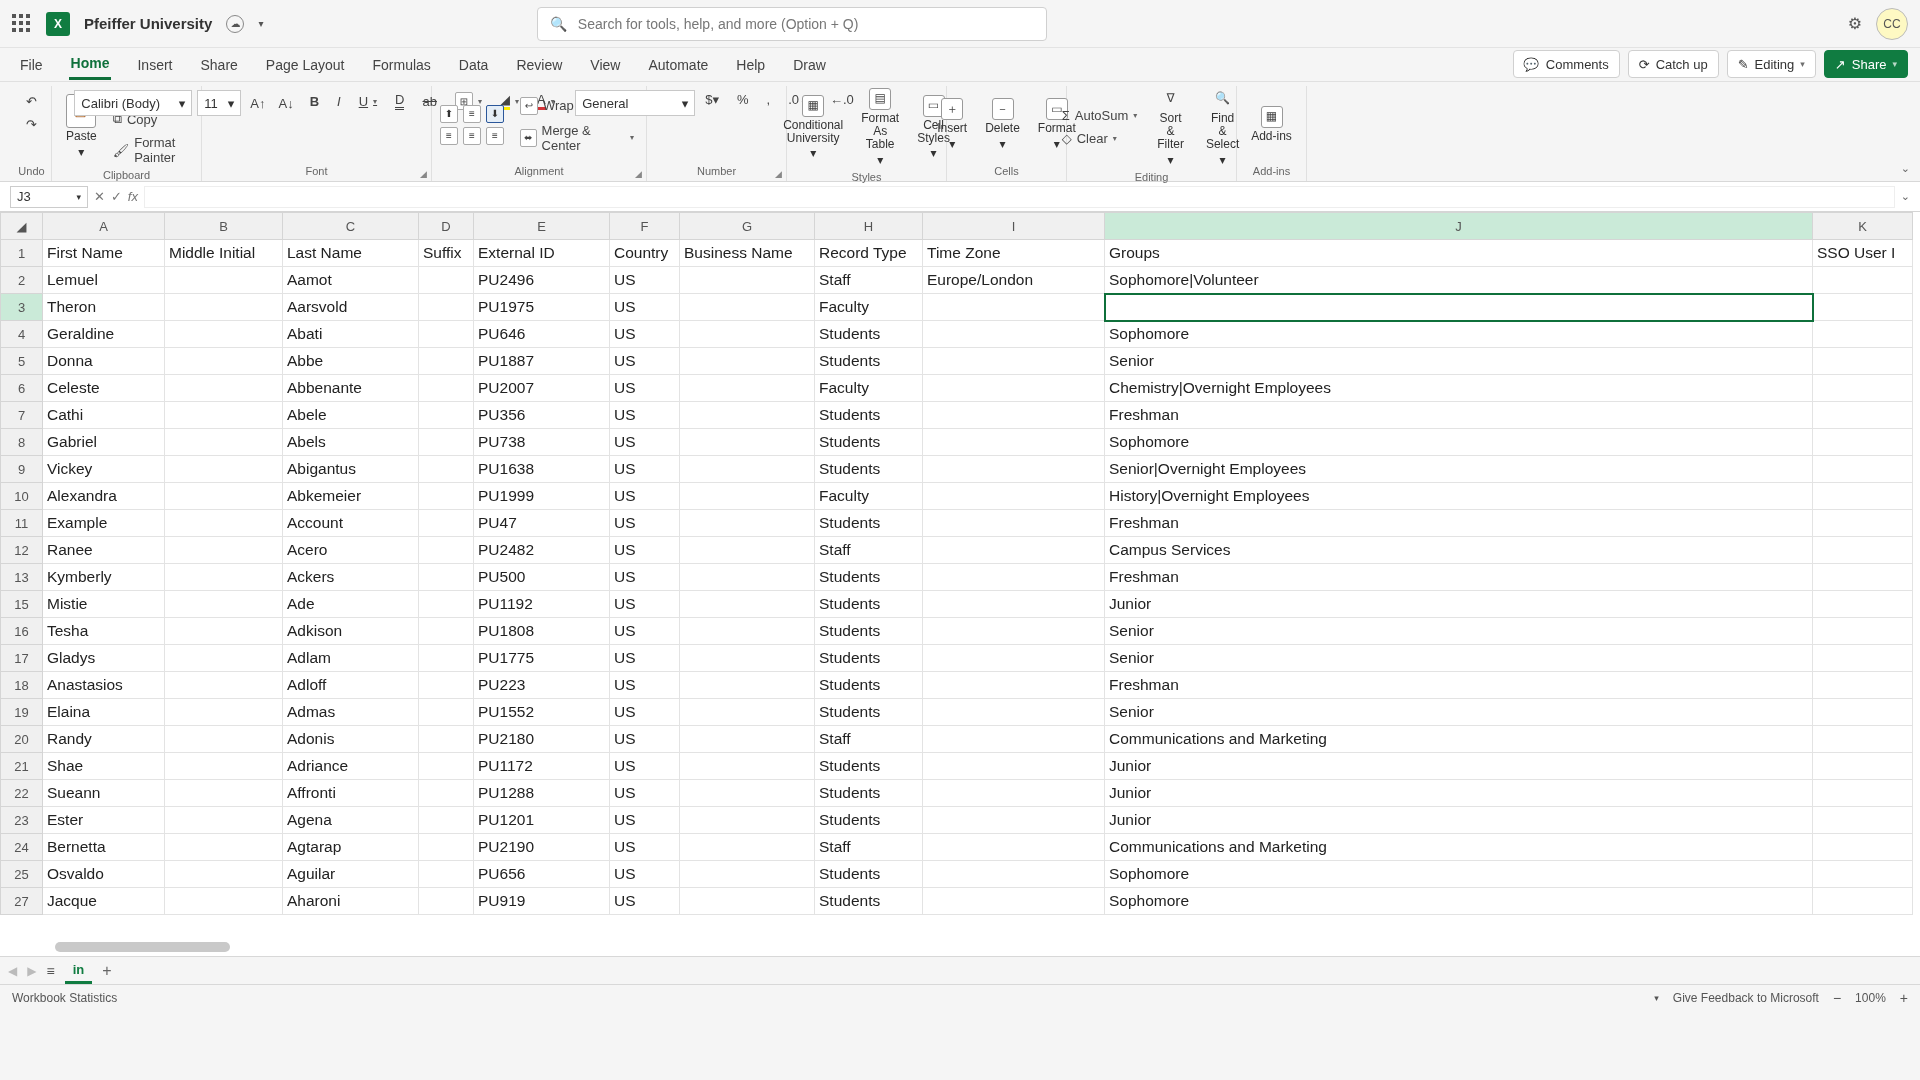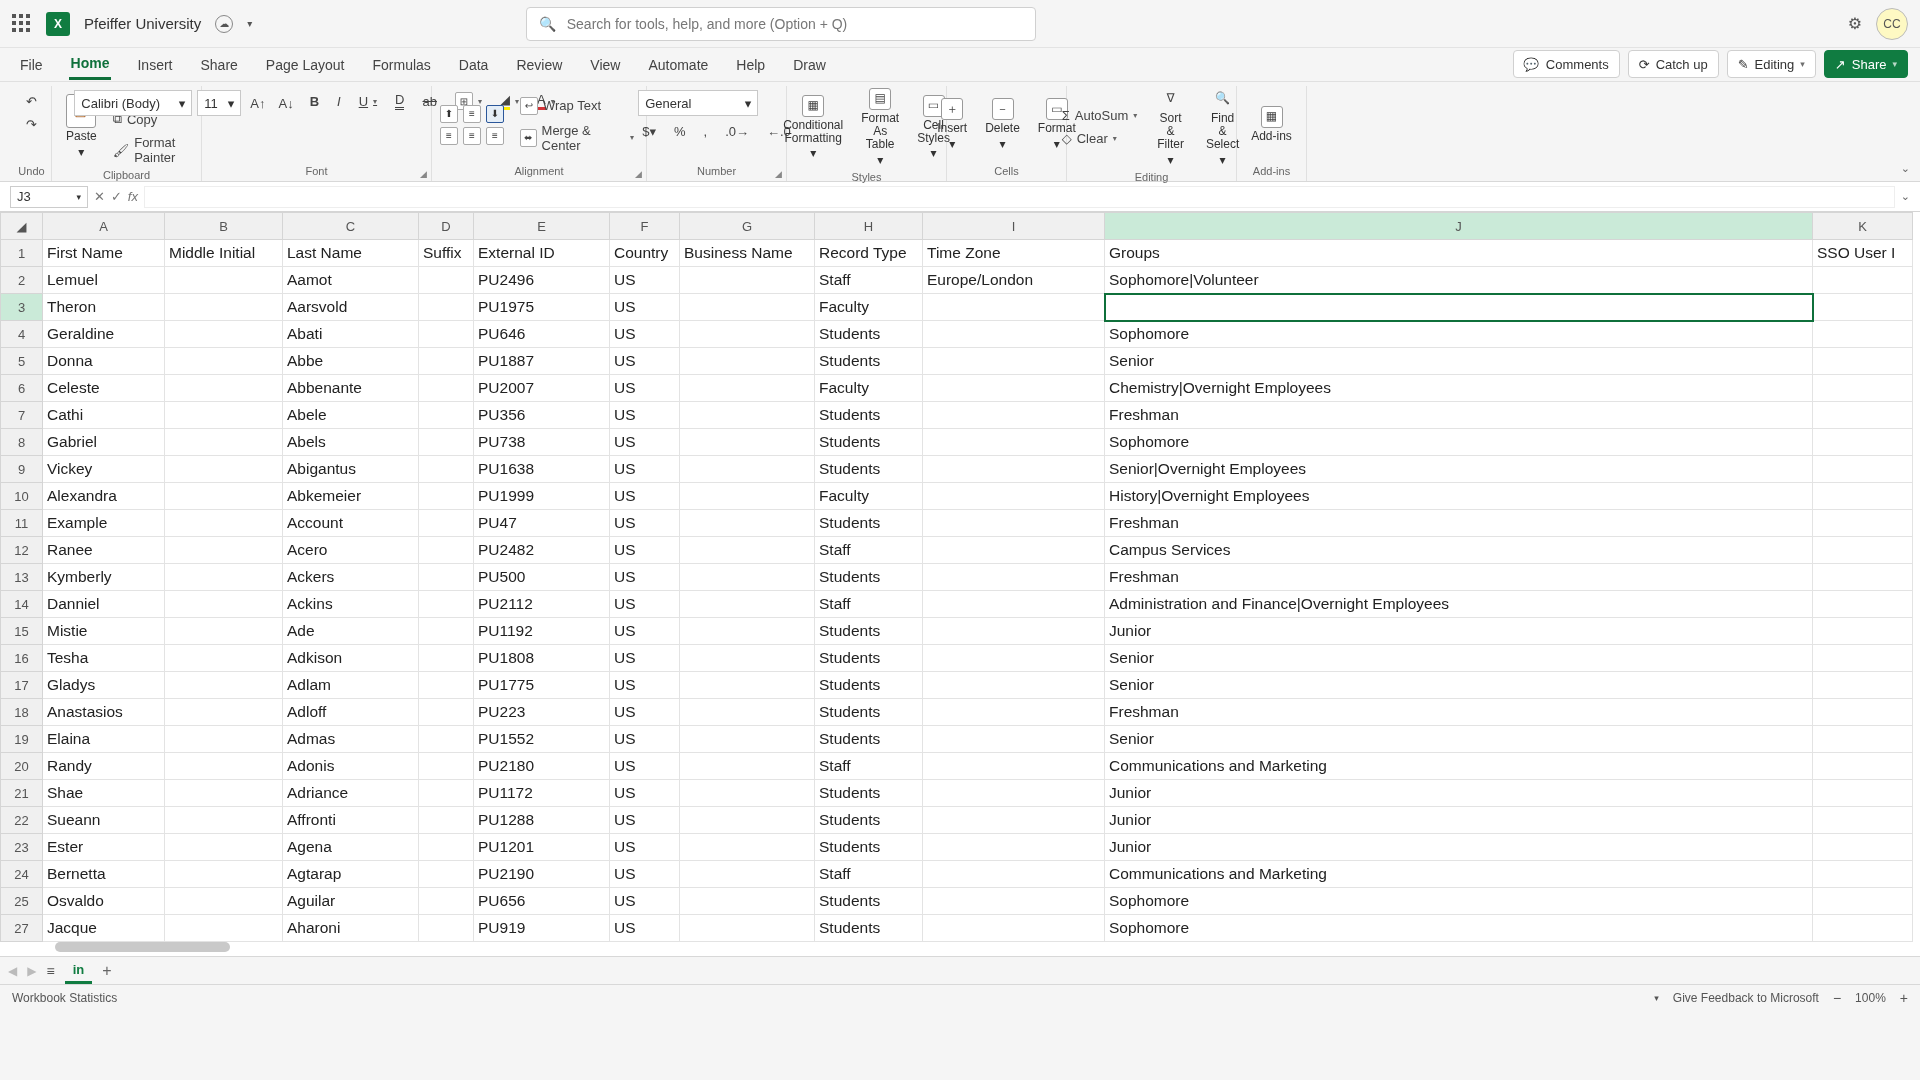"Pfeiffer University" .doc-title { font-weight: none -> bold }
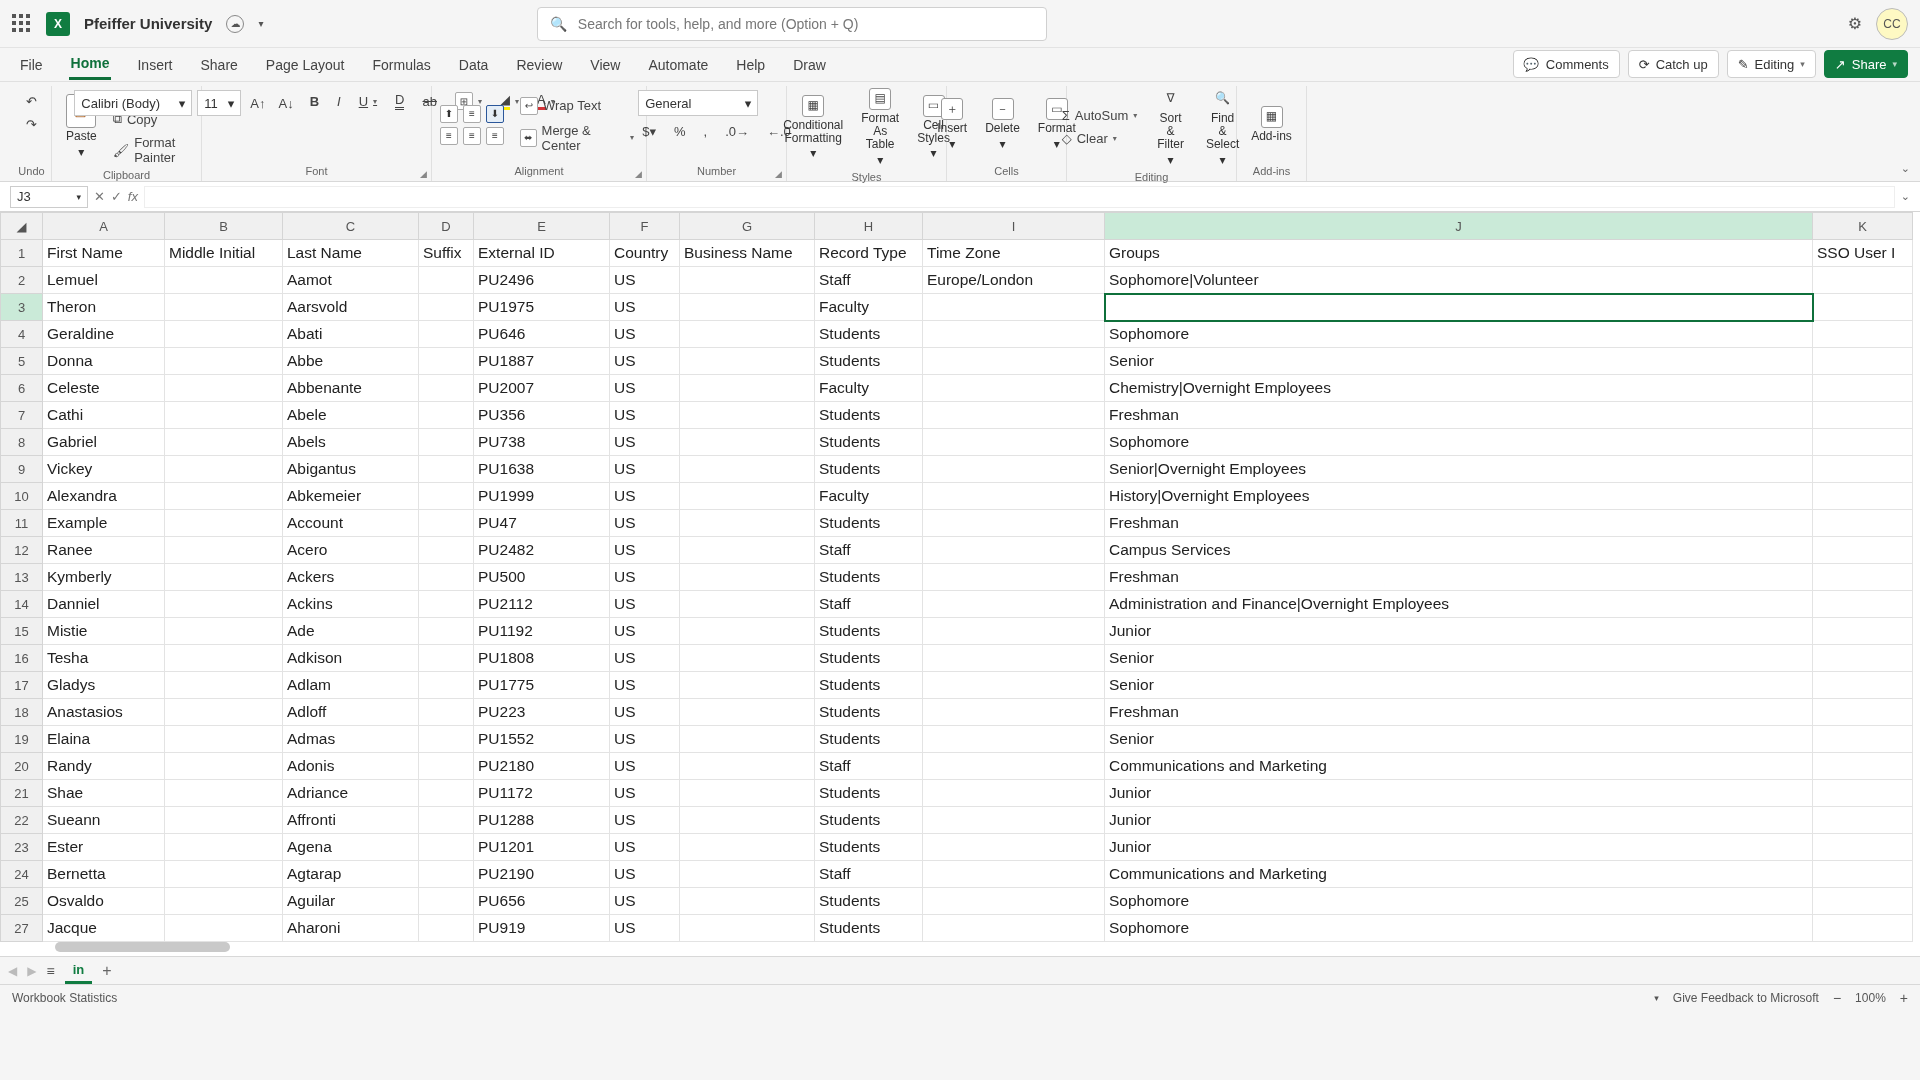"General" div.controls { flex-direction: column -> row }
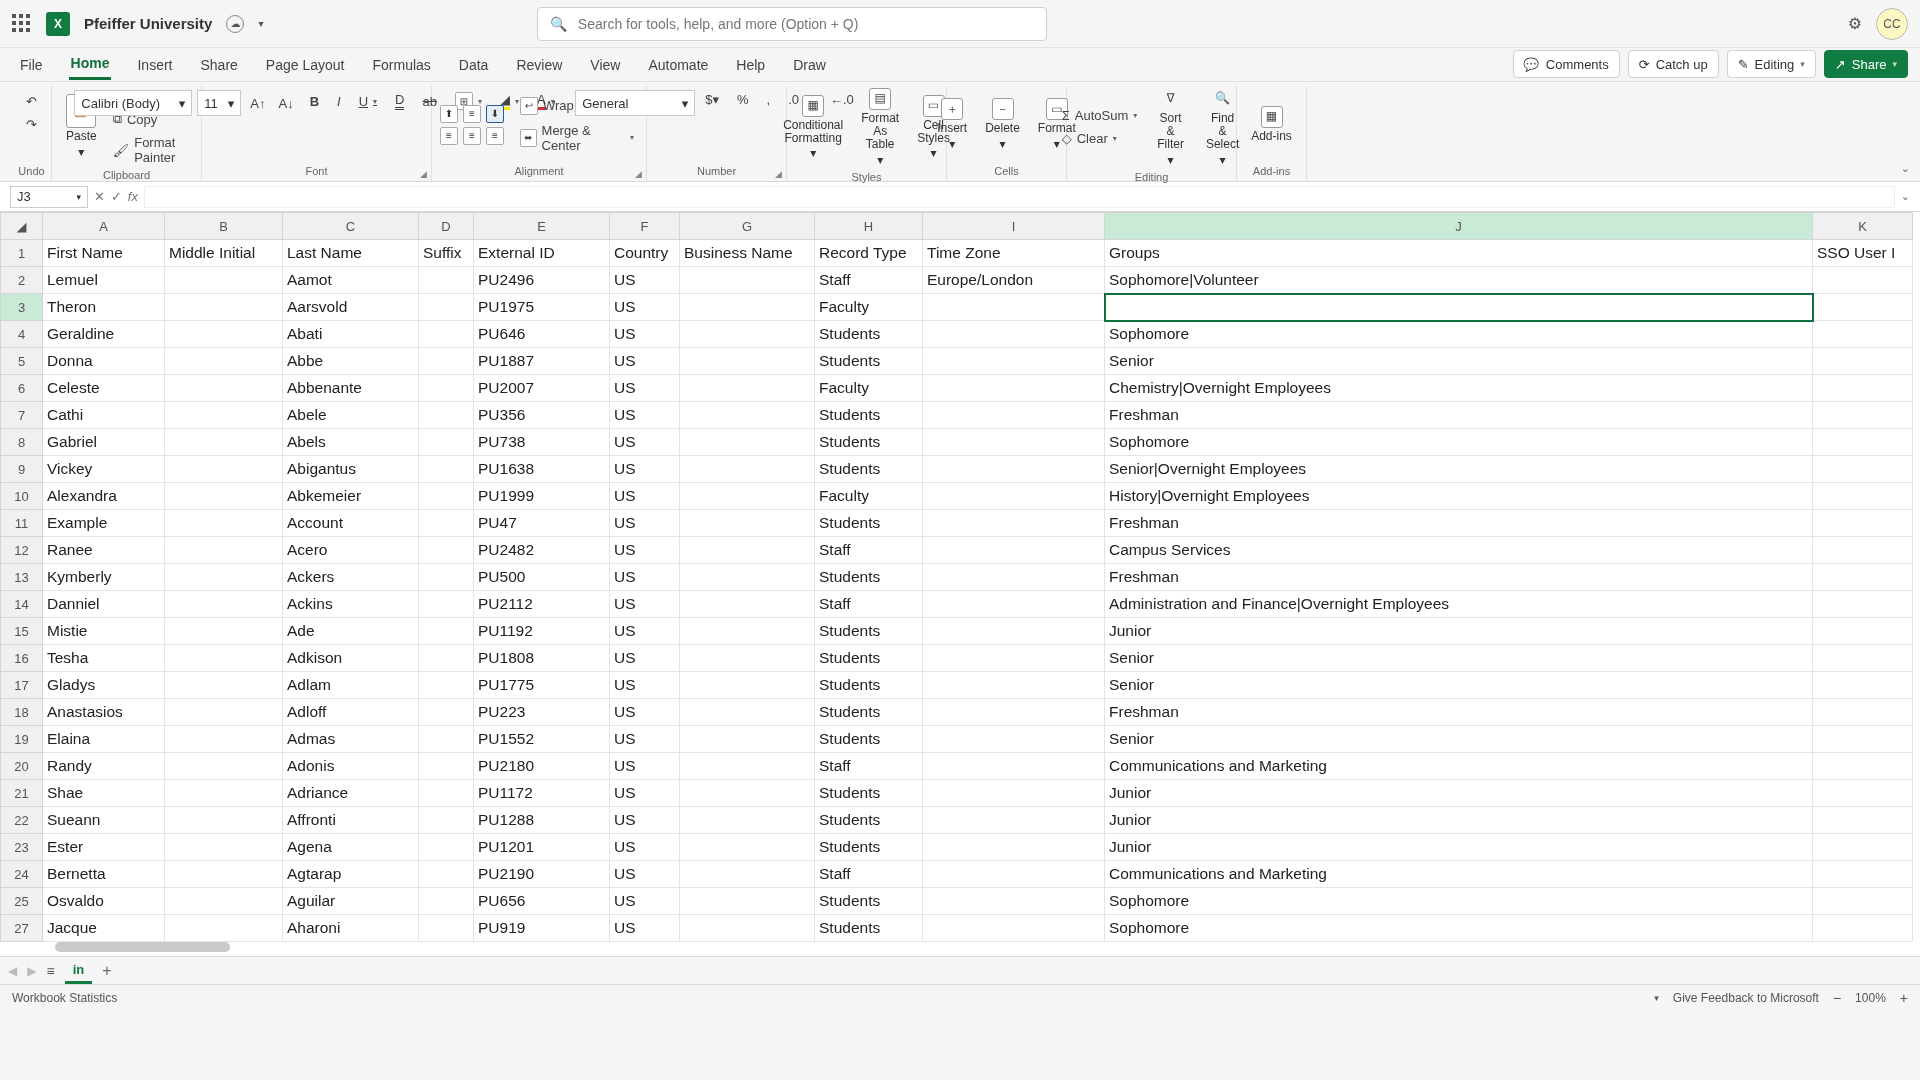"Conditional Formatting" span { text: Formatting -> University }
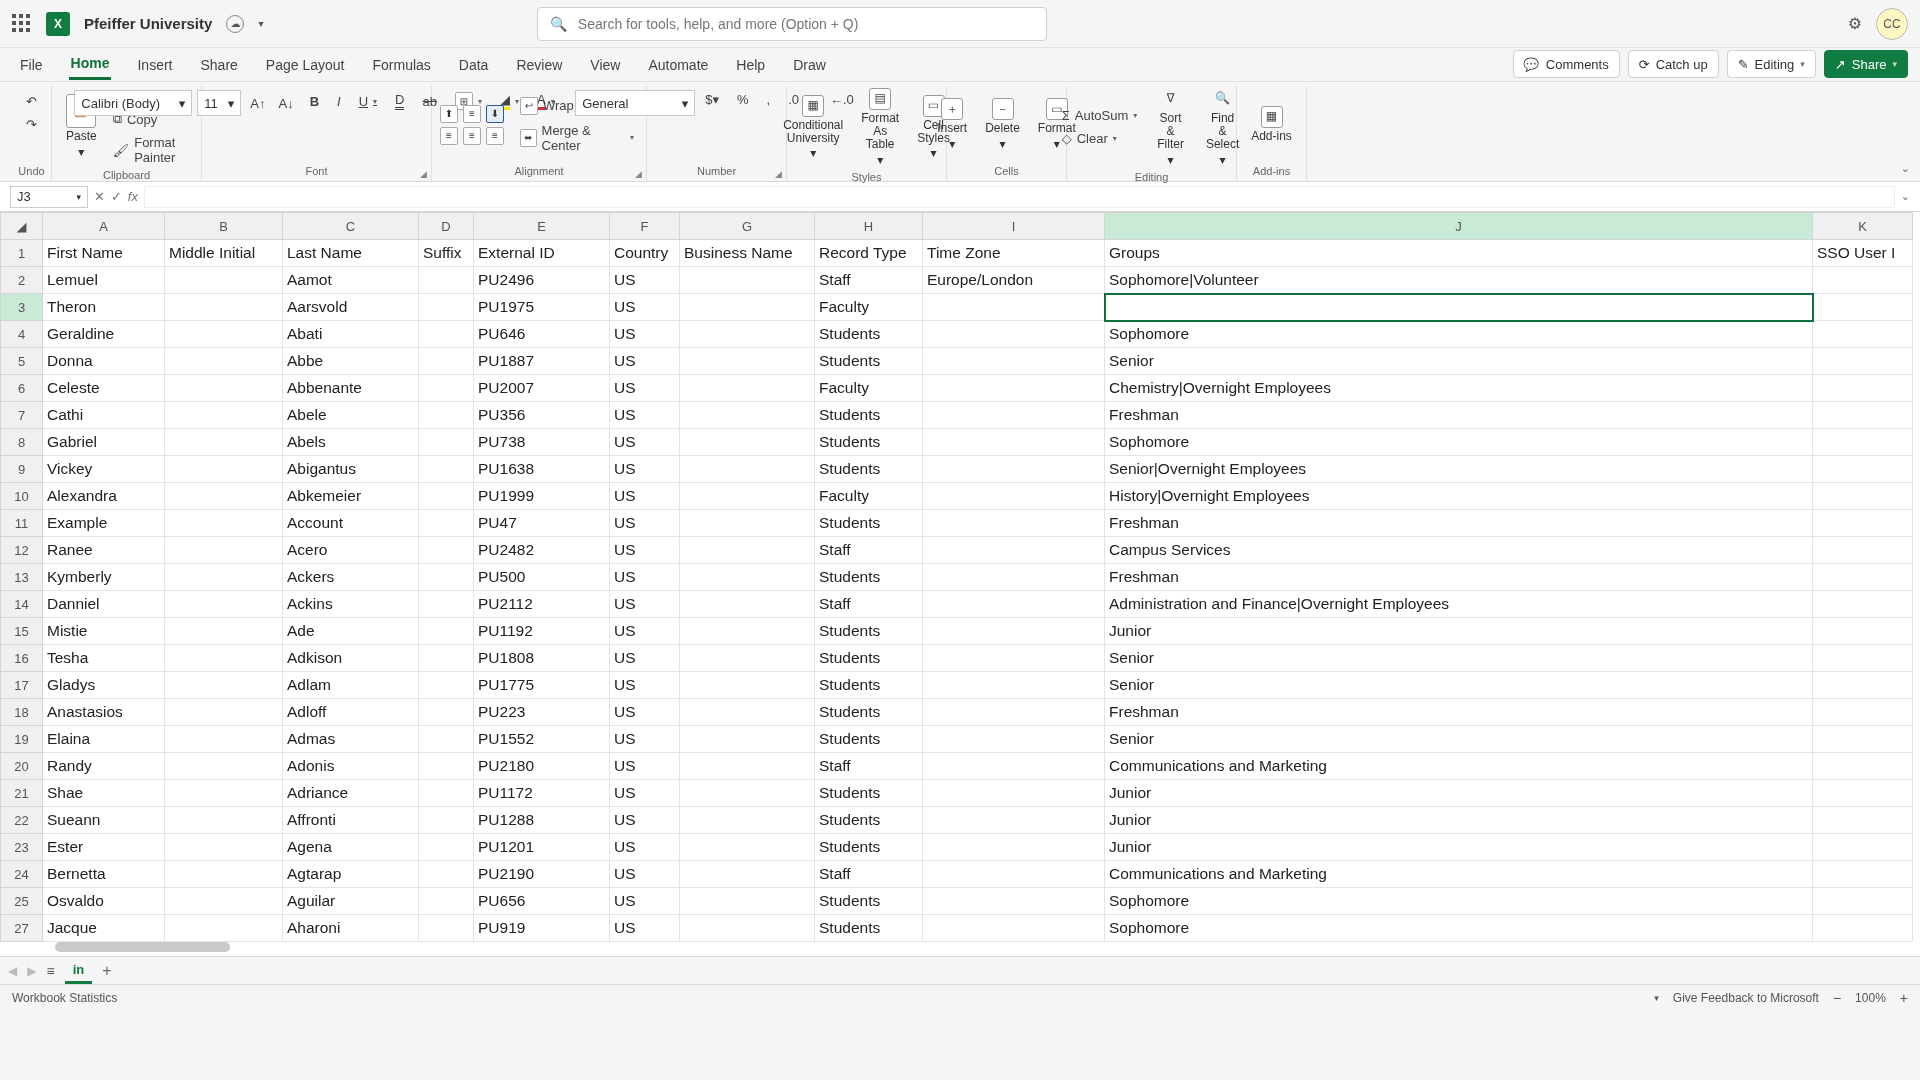"14" tr { html: <tr> <td>14</td> <td>Danniel</td> <td></td> <td>Ackins</td> <td></td> <td>PU2112</td> <td>US</td> <td></td> <td>Staff</td> <td></td> <td>Administration and Finance|Overnight Employees</td> <td></td> </tr> -> none }
